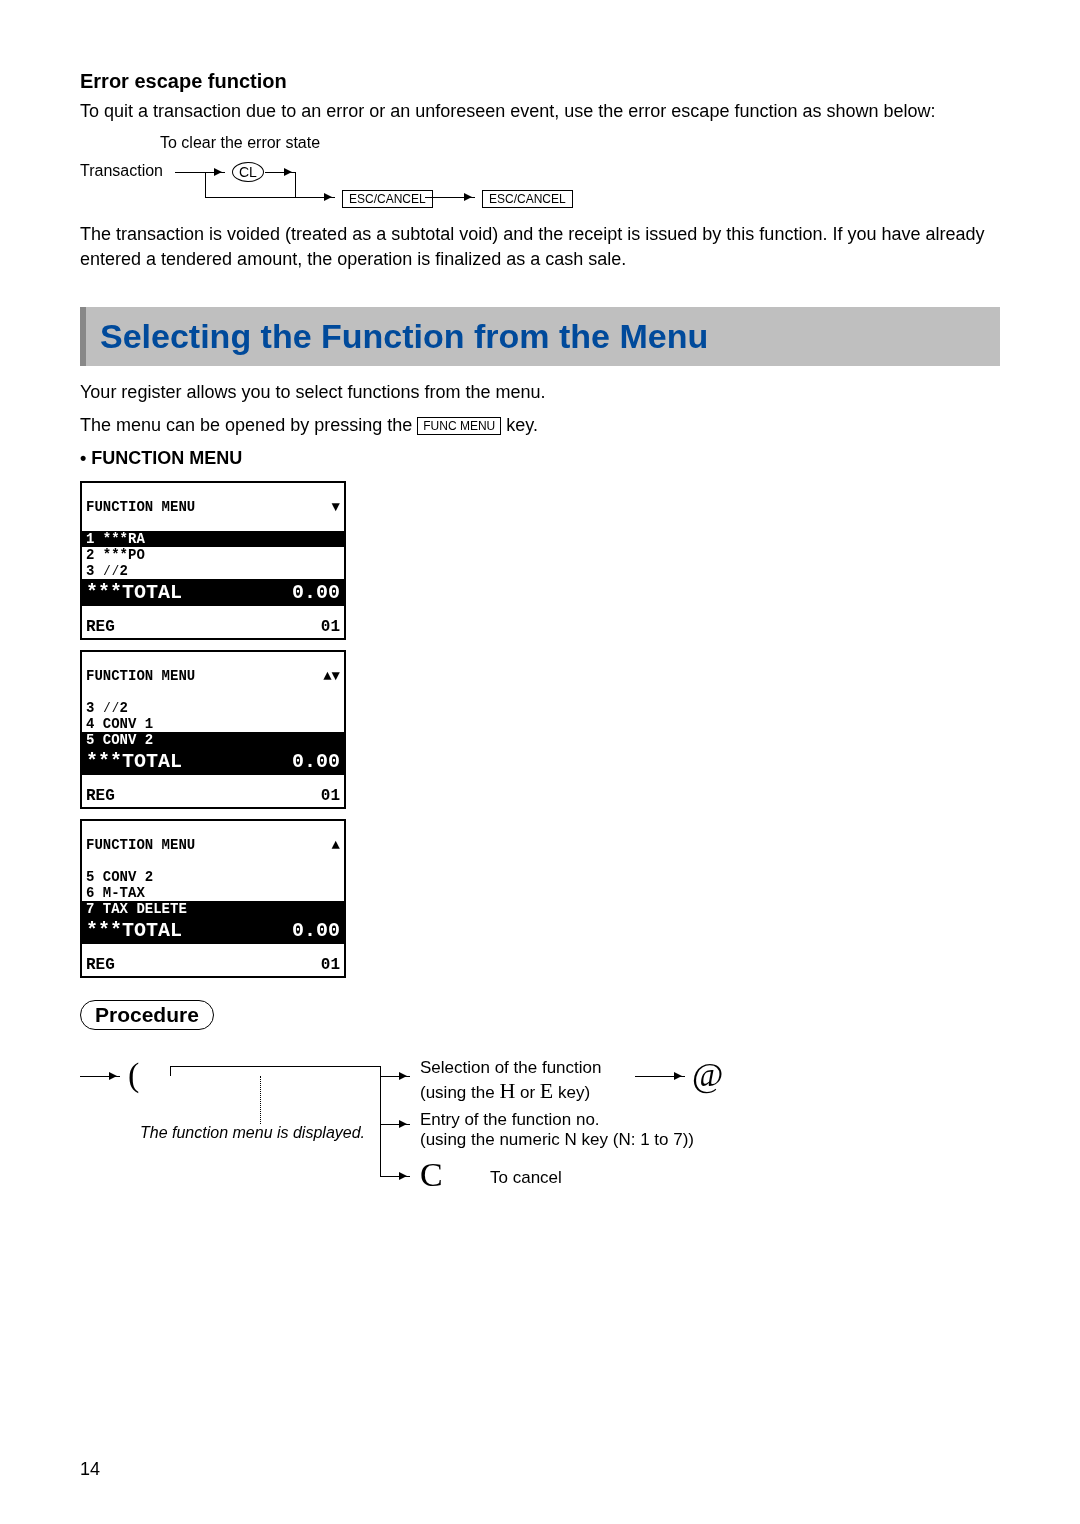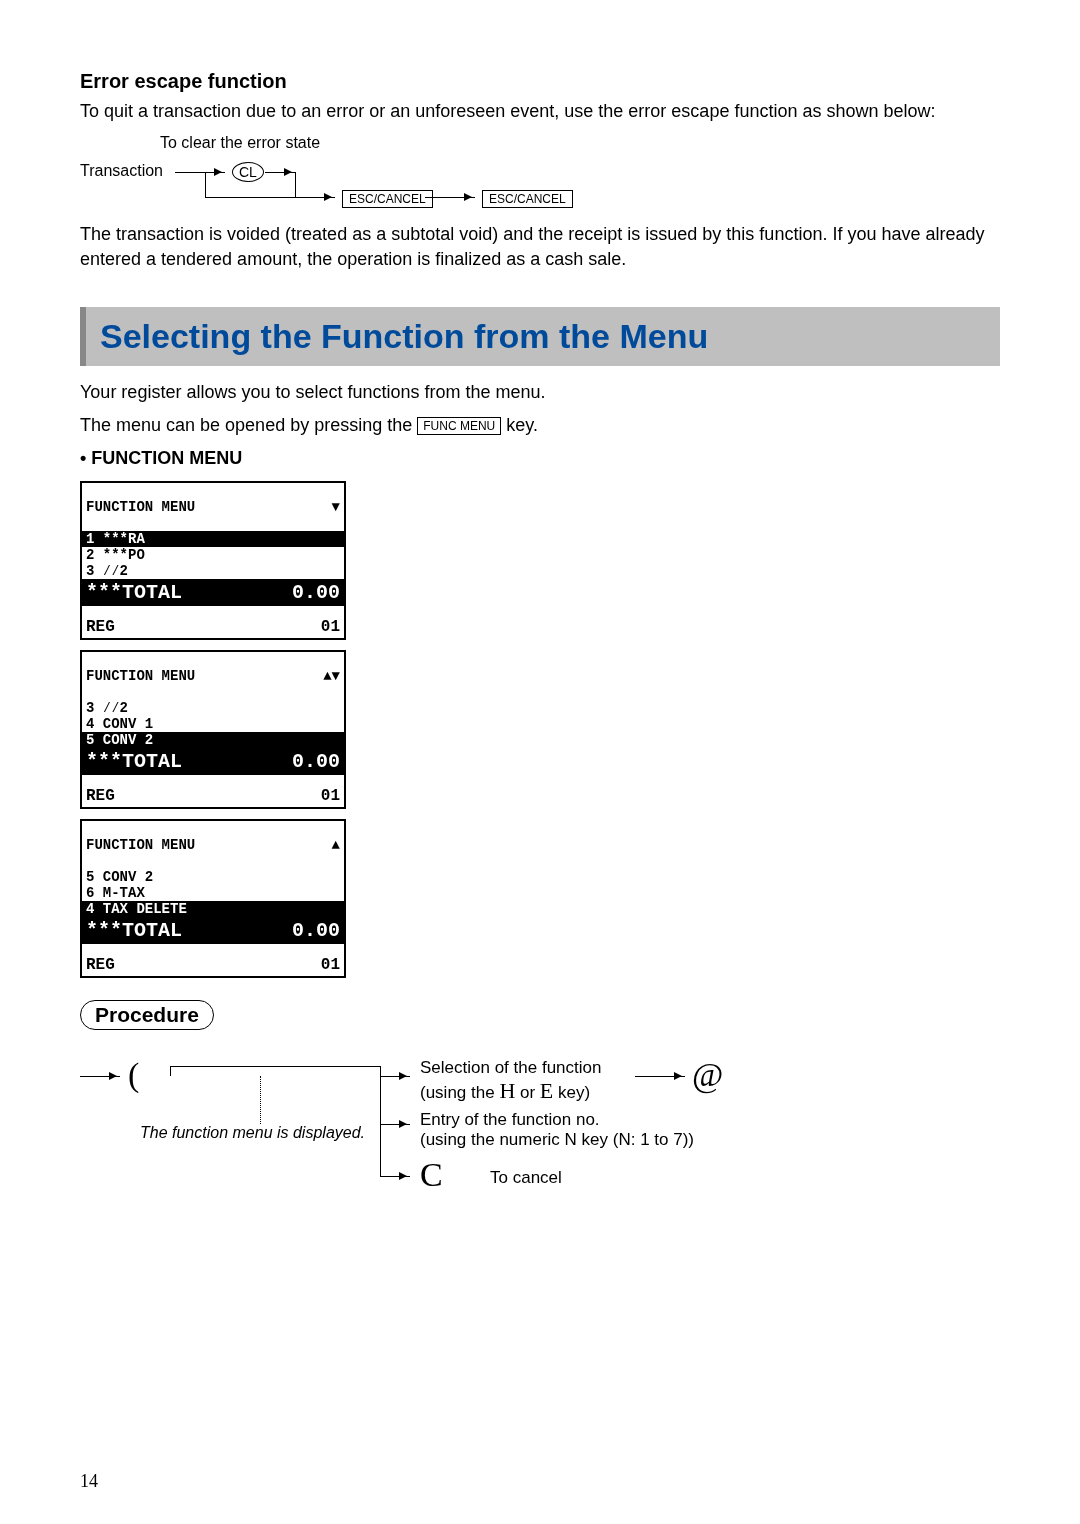"4 TAX DELETE" div.row { text: 4 -> 7 }
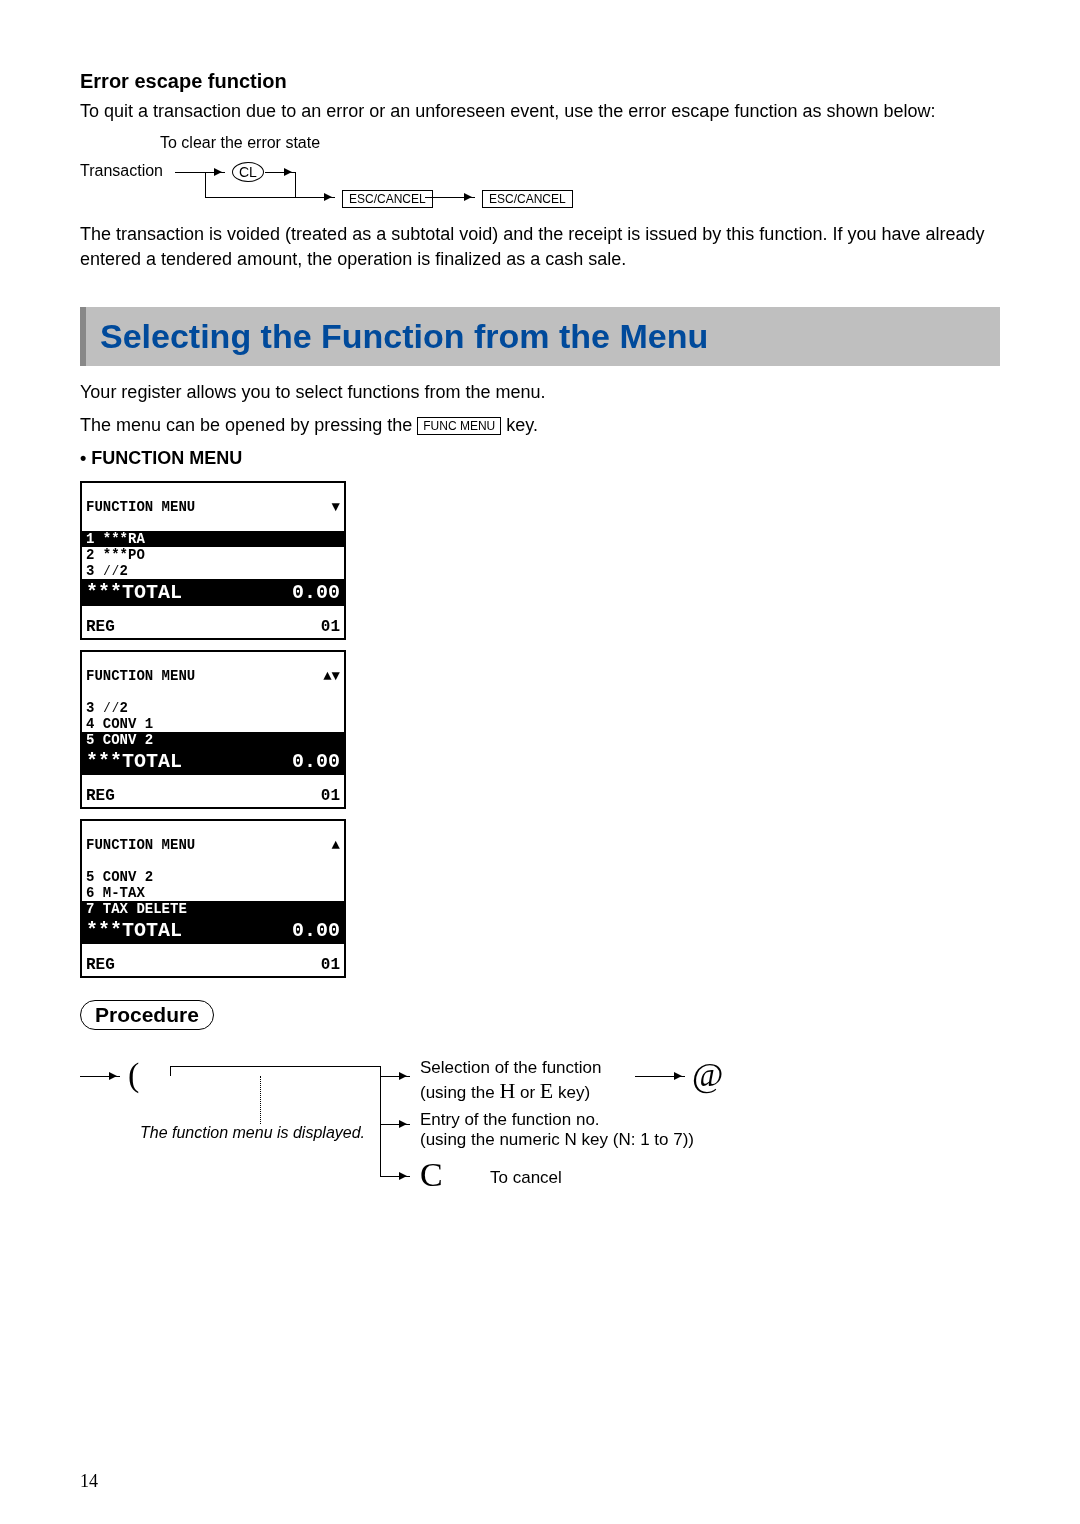"14" .page-num { bottom: 32px -> 44px; font-family: Liberation Serif, serif -> none }
